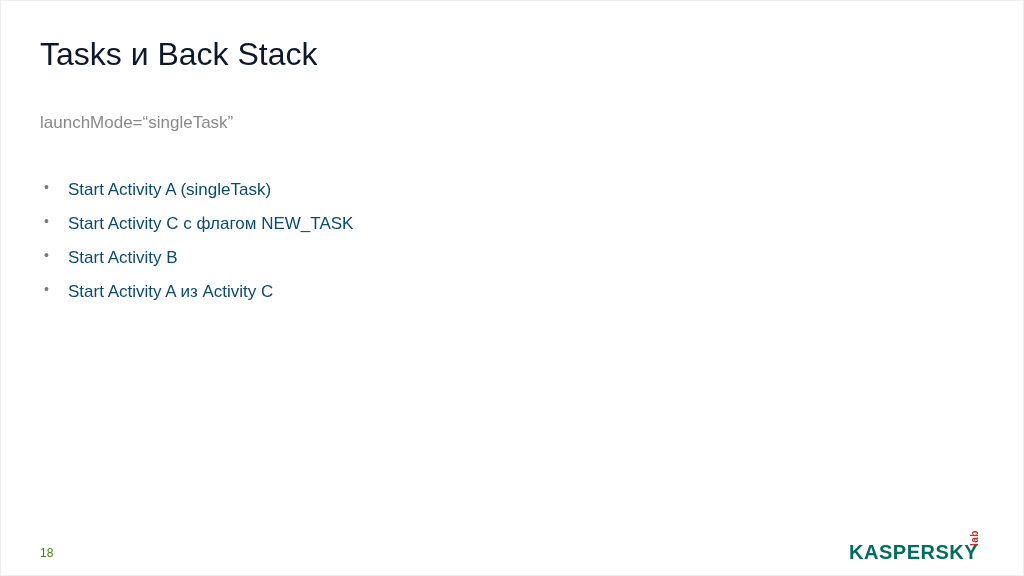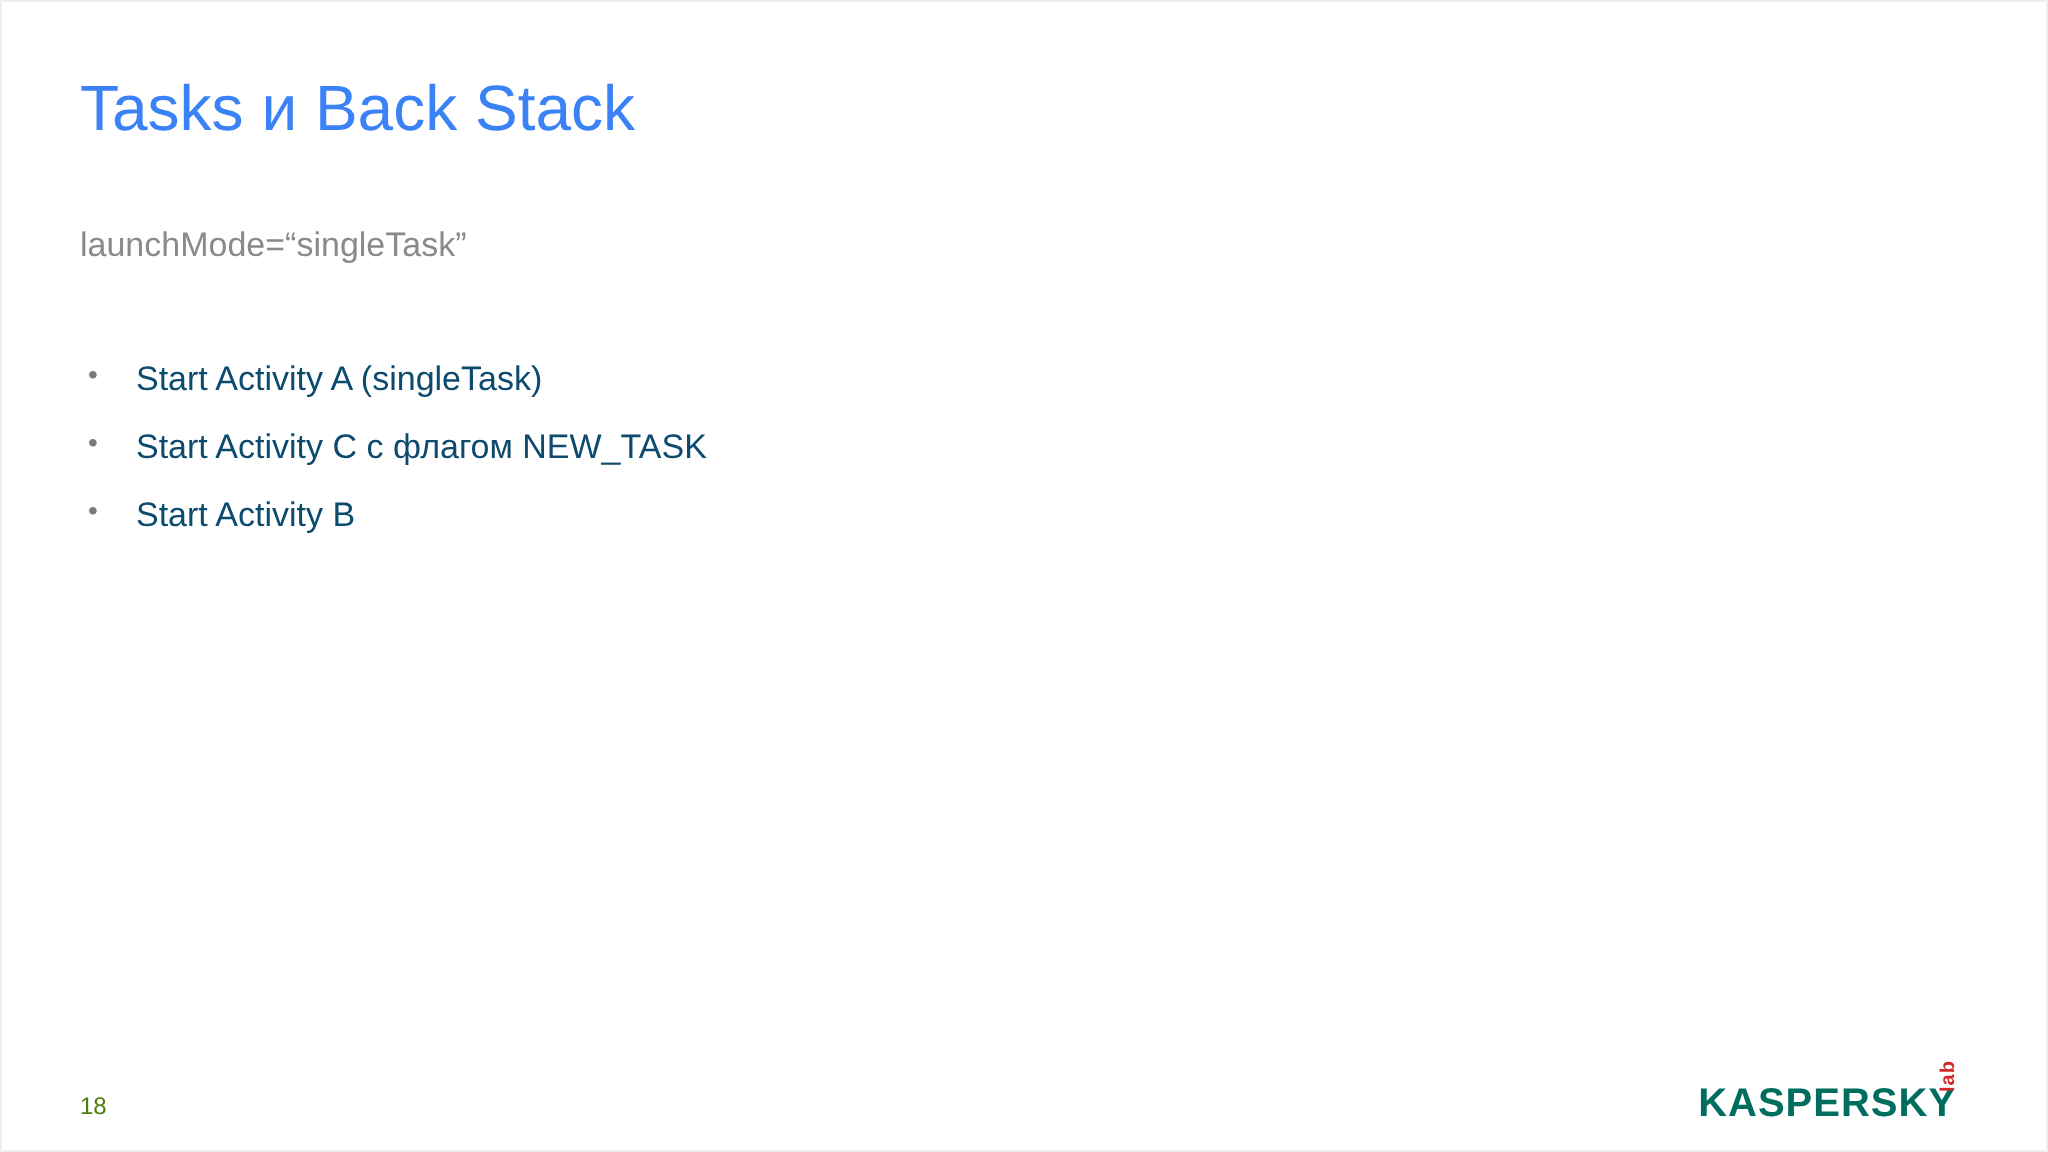"Tasks и Back Stack" .title { color: #3b82f6 -> #0f172a }
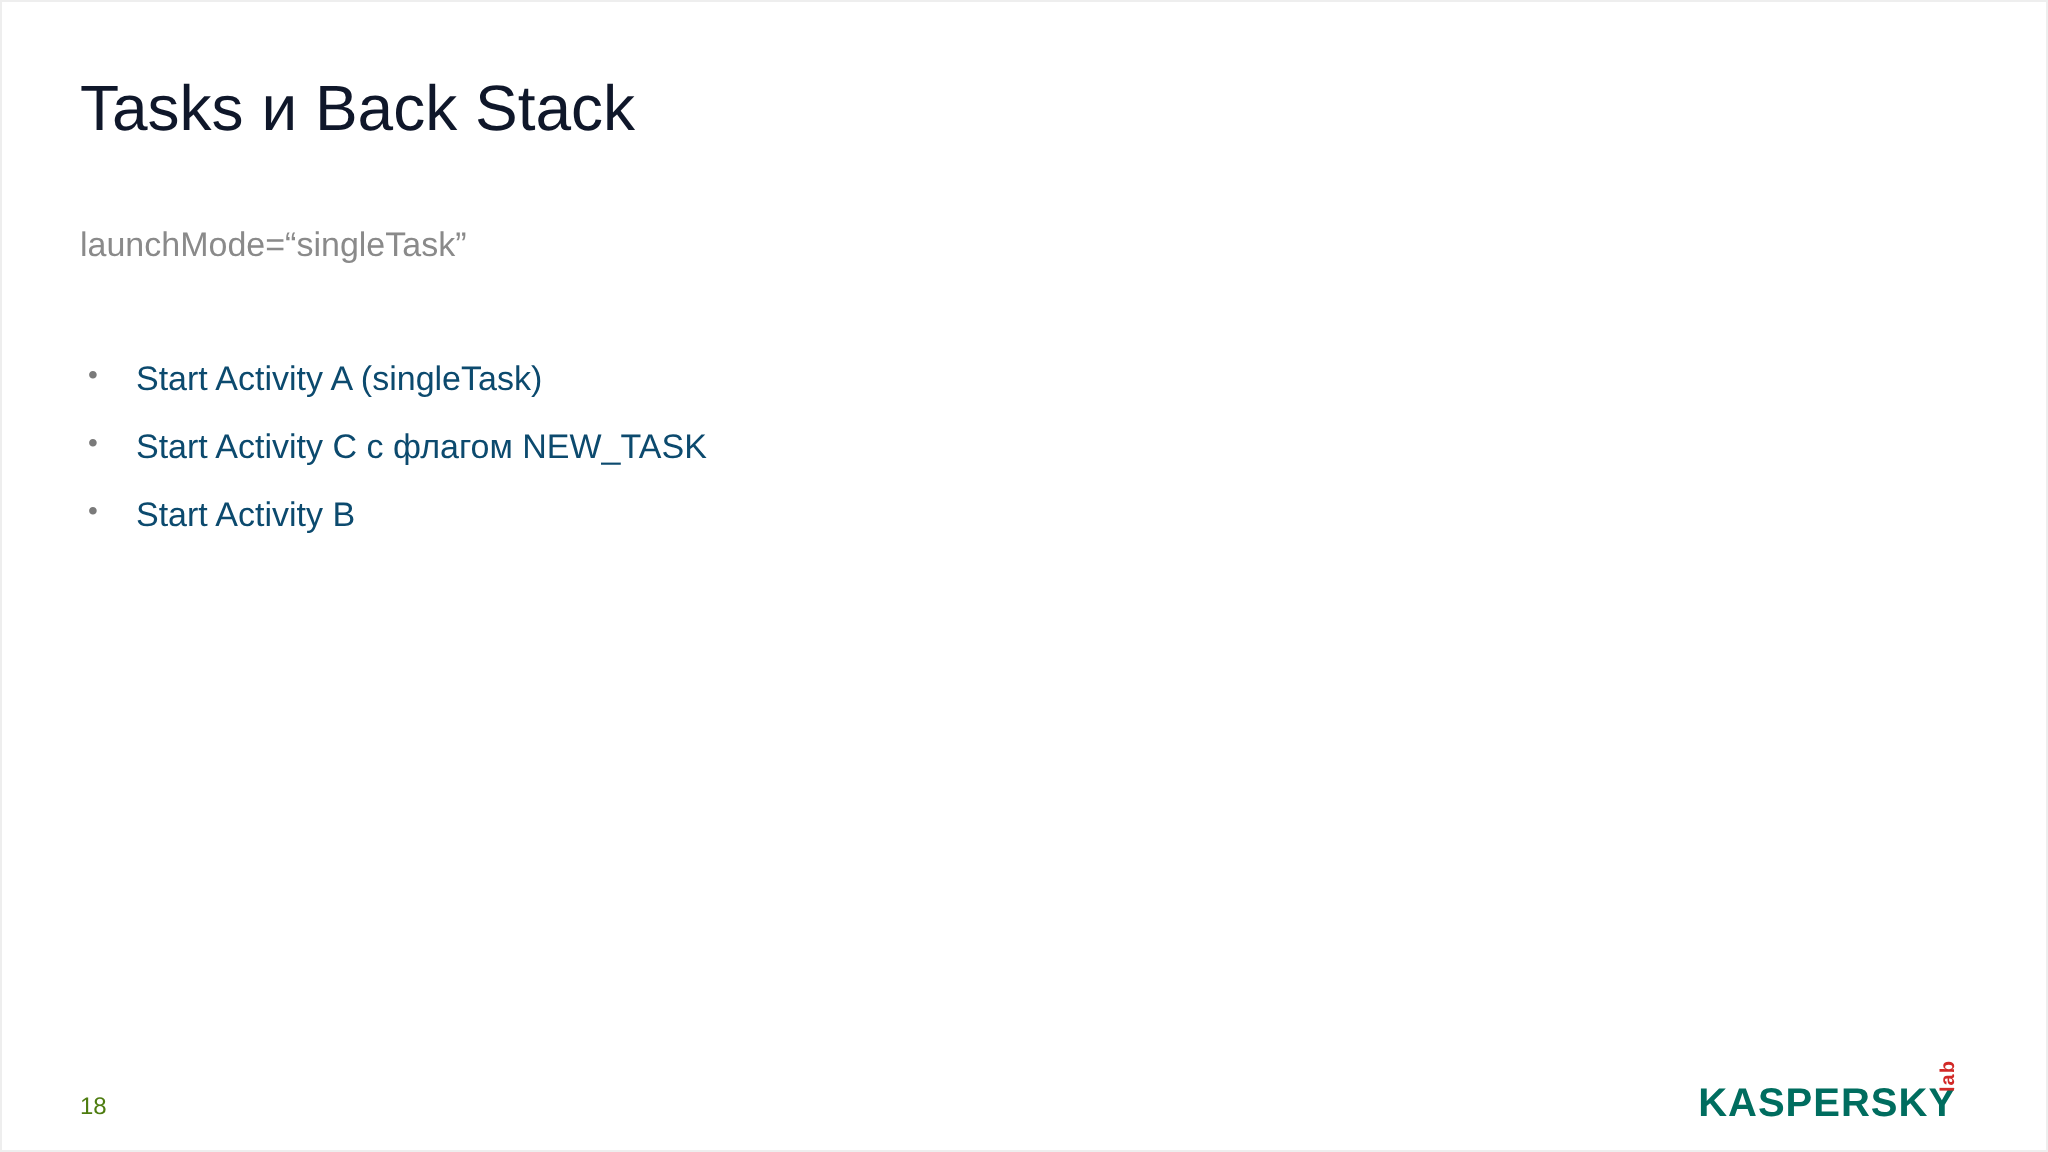"Start Activity A из Activity" li { html: none -> <li>Start Activity A из Activity C</li> }
